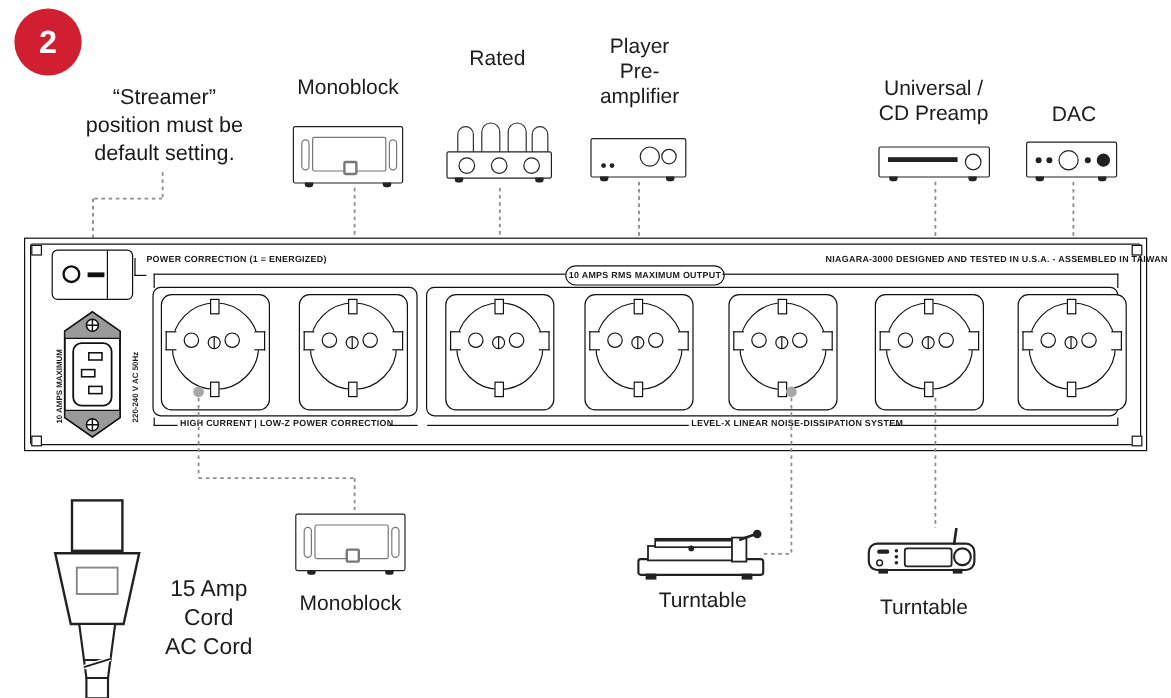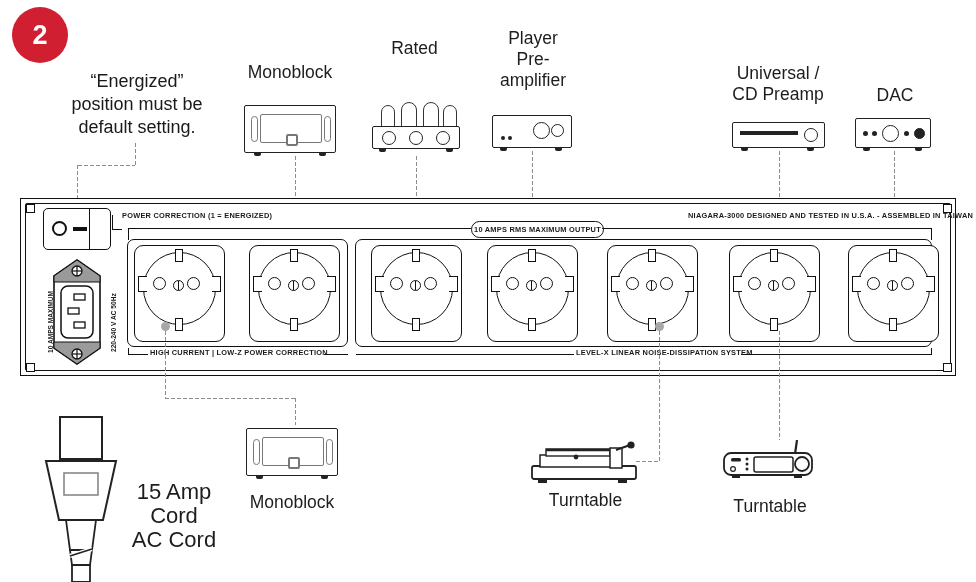"“Energized”" div { text: Energized -> Streamer }
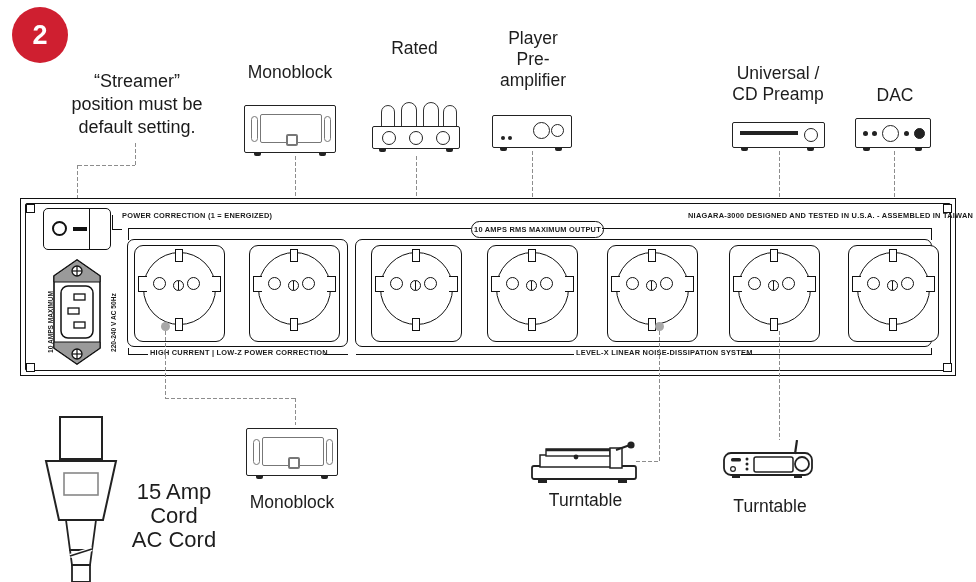"15 Amp" div.abs { font-size: 22px -> 19px }
